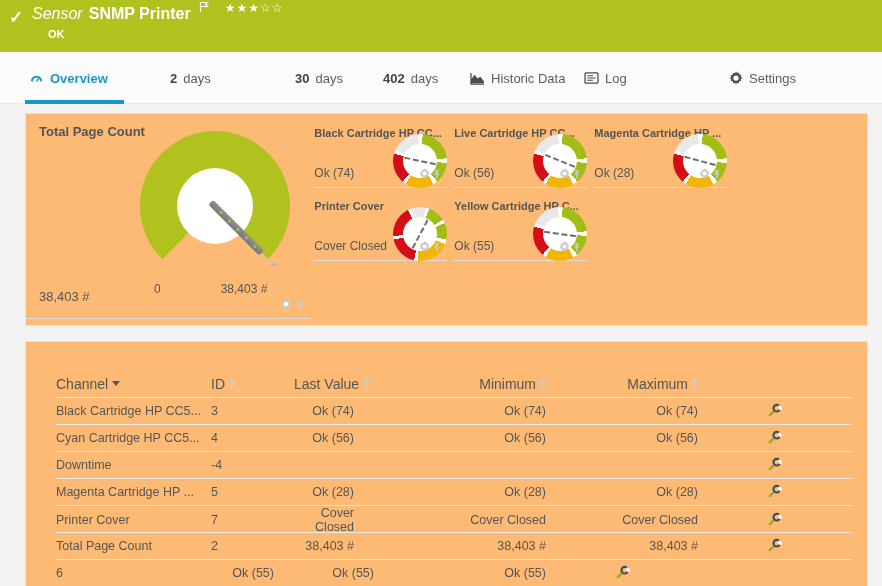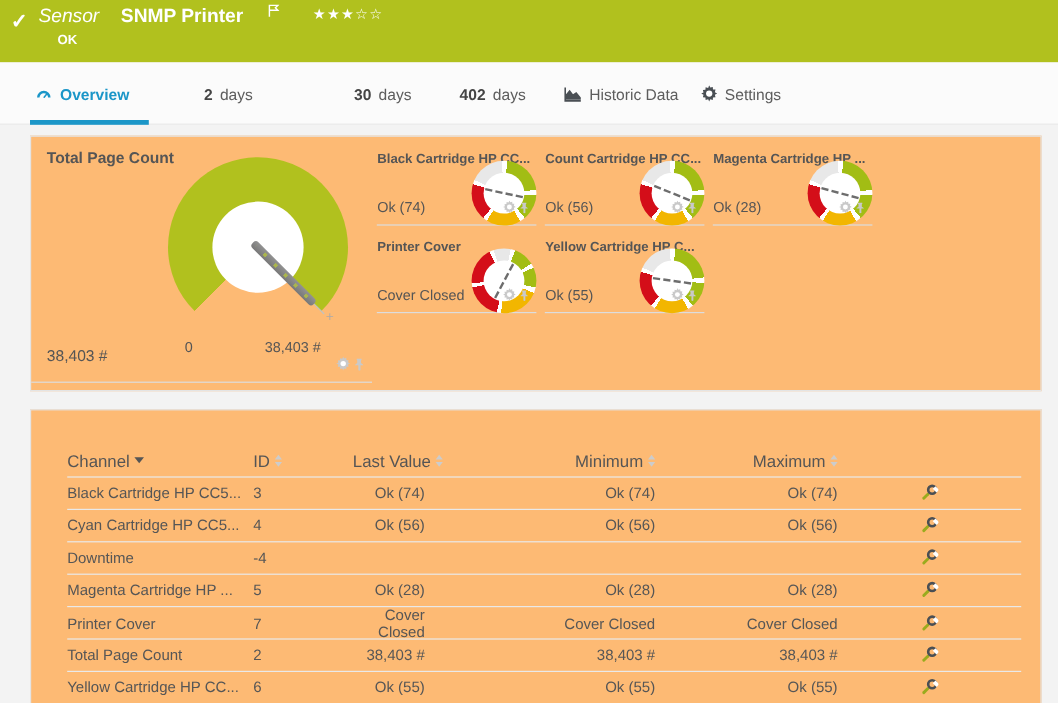"Sensor" .hdr-line { align-items: center -> flex-start; gap: 18px -> 6px }
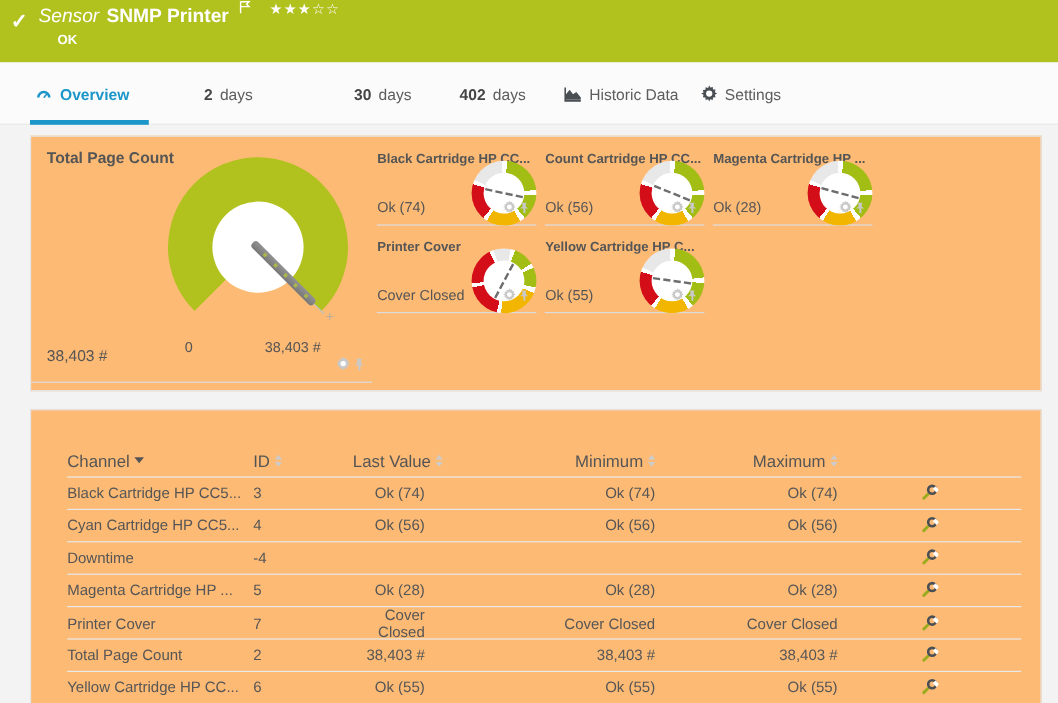"Log" div.tab { html: none -> <div> <span> <svg> <rect></rect> <path></path> </svg> </span> <span>Log</span> </div> }
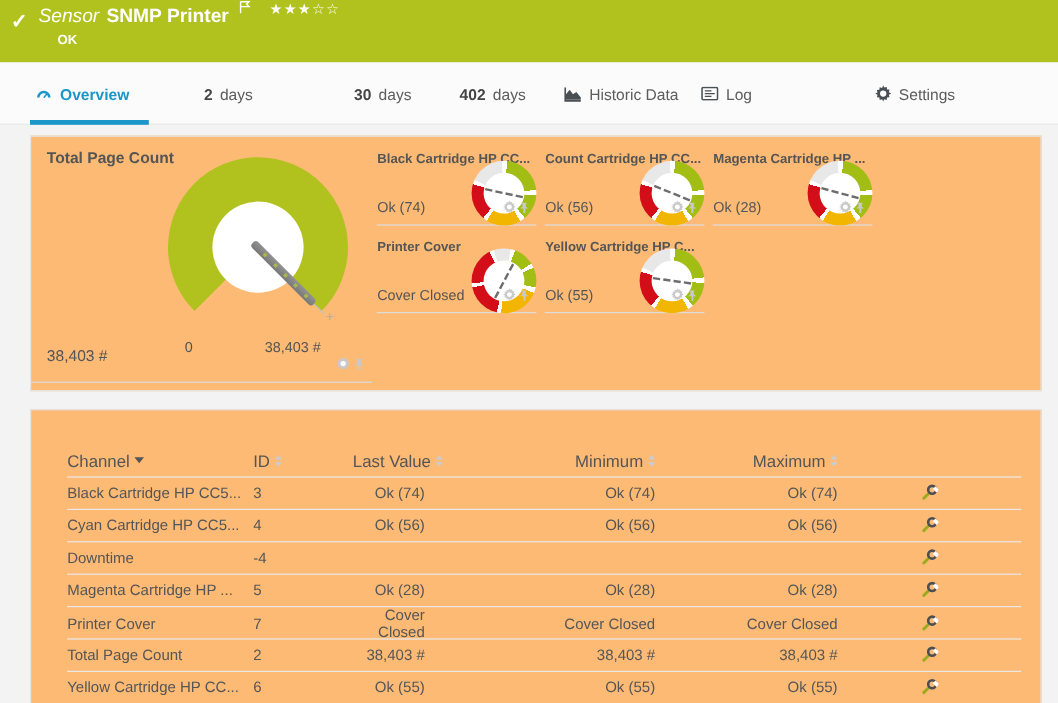"Count Cartridge HP CC..." div.tile-title { text: Count -> Live }
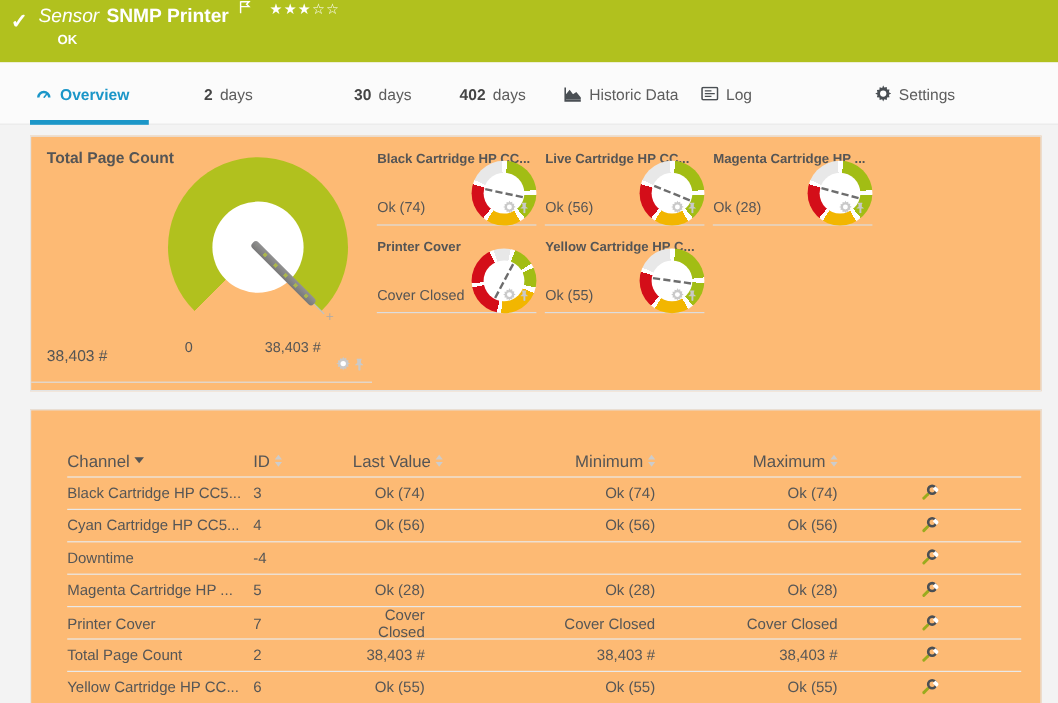"Yellow Cartridge HP CC..." span.c-channel { html: <span>Yellow Cartridge HP CC...</span> -> none }
